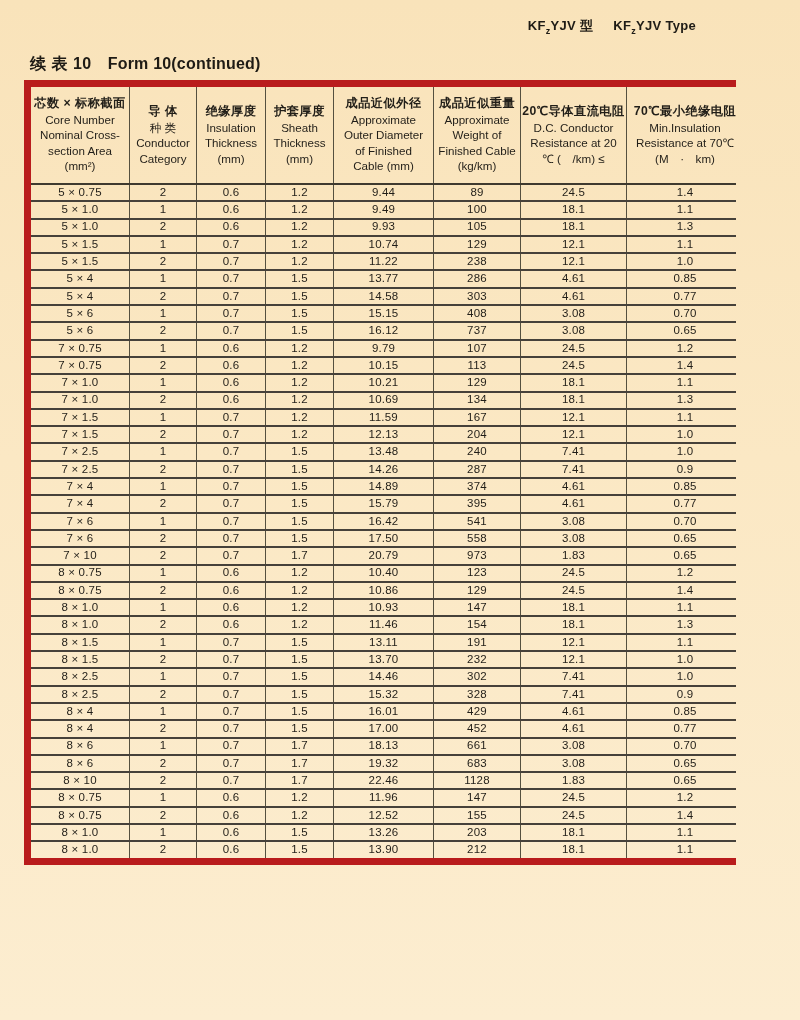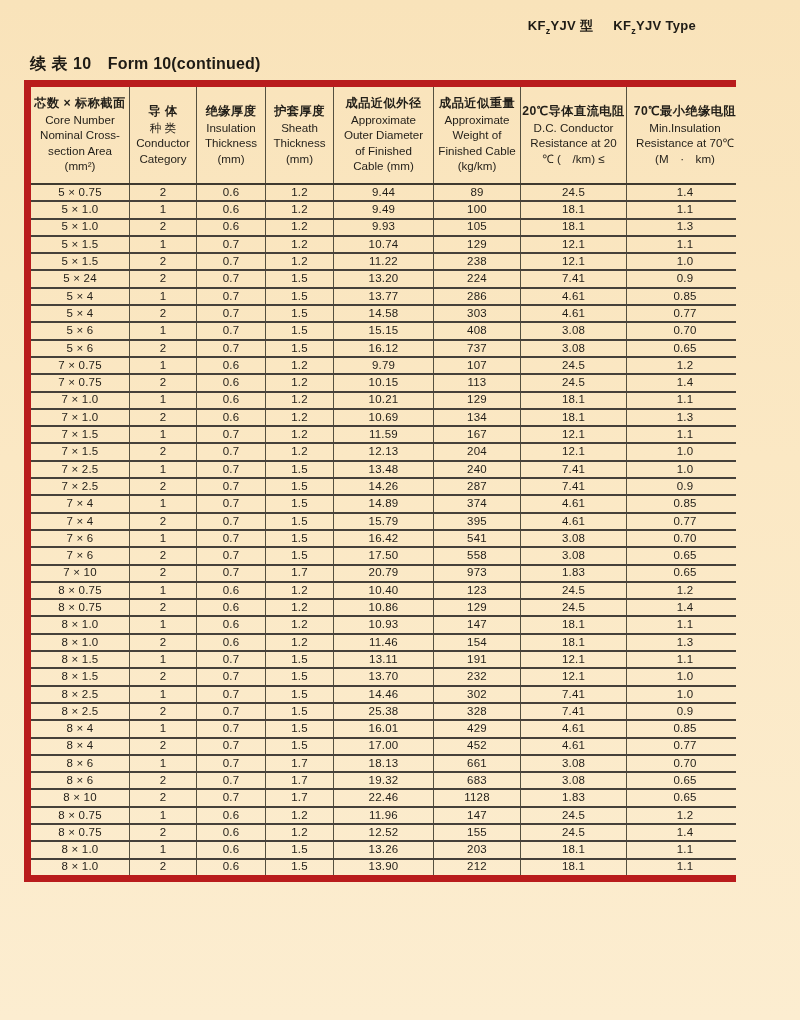"5 × 24" tr { html: <tr> <td>5 × 24</td> <td>2</td> <td>0.7</td> <td>1.5</td> <td>13.20</td> <td>224</td> <td>7.41</td> <td>0.9</td> </tr> -> none }
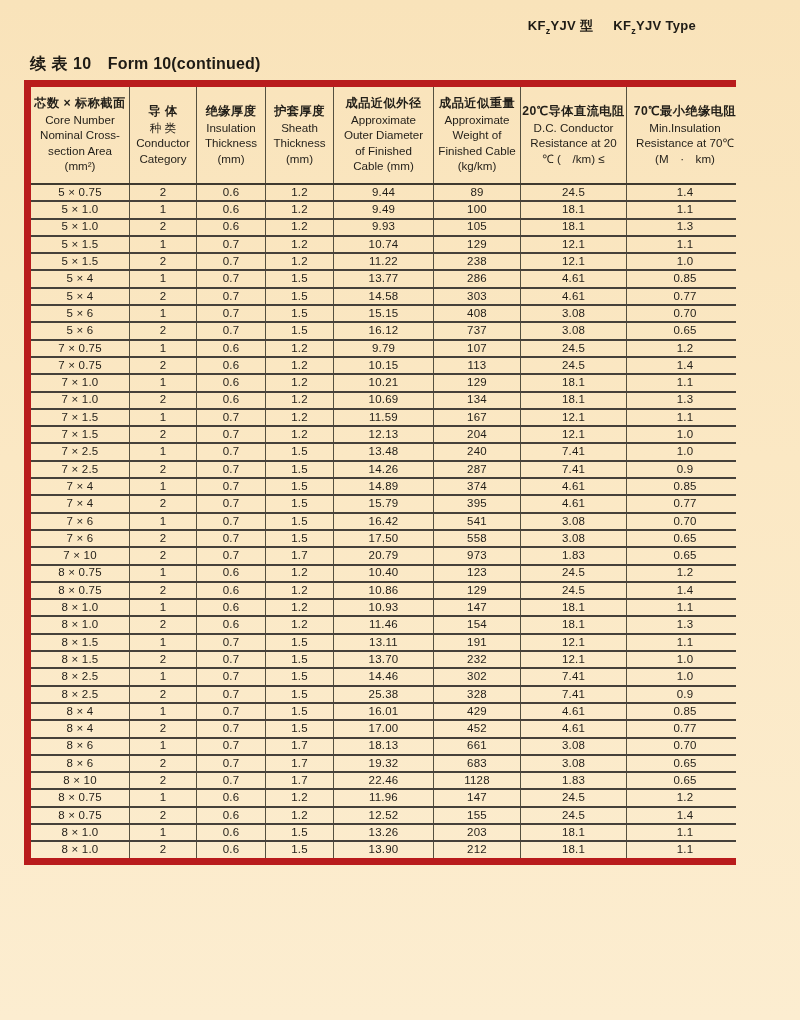"25.38" td { text: 25.38 -> 15.32 }
